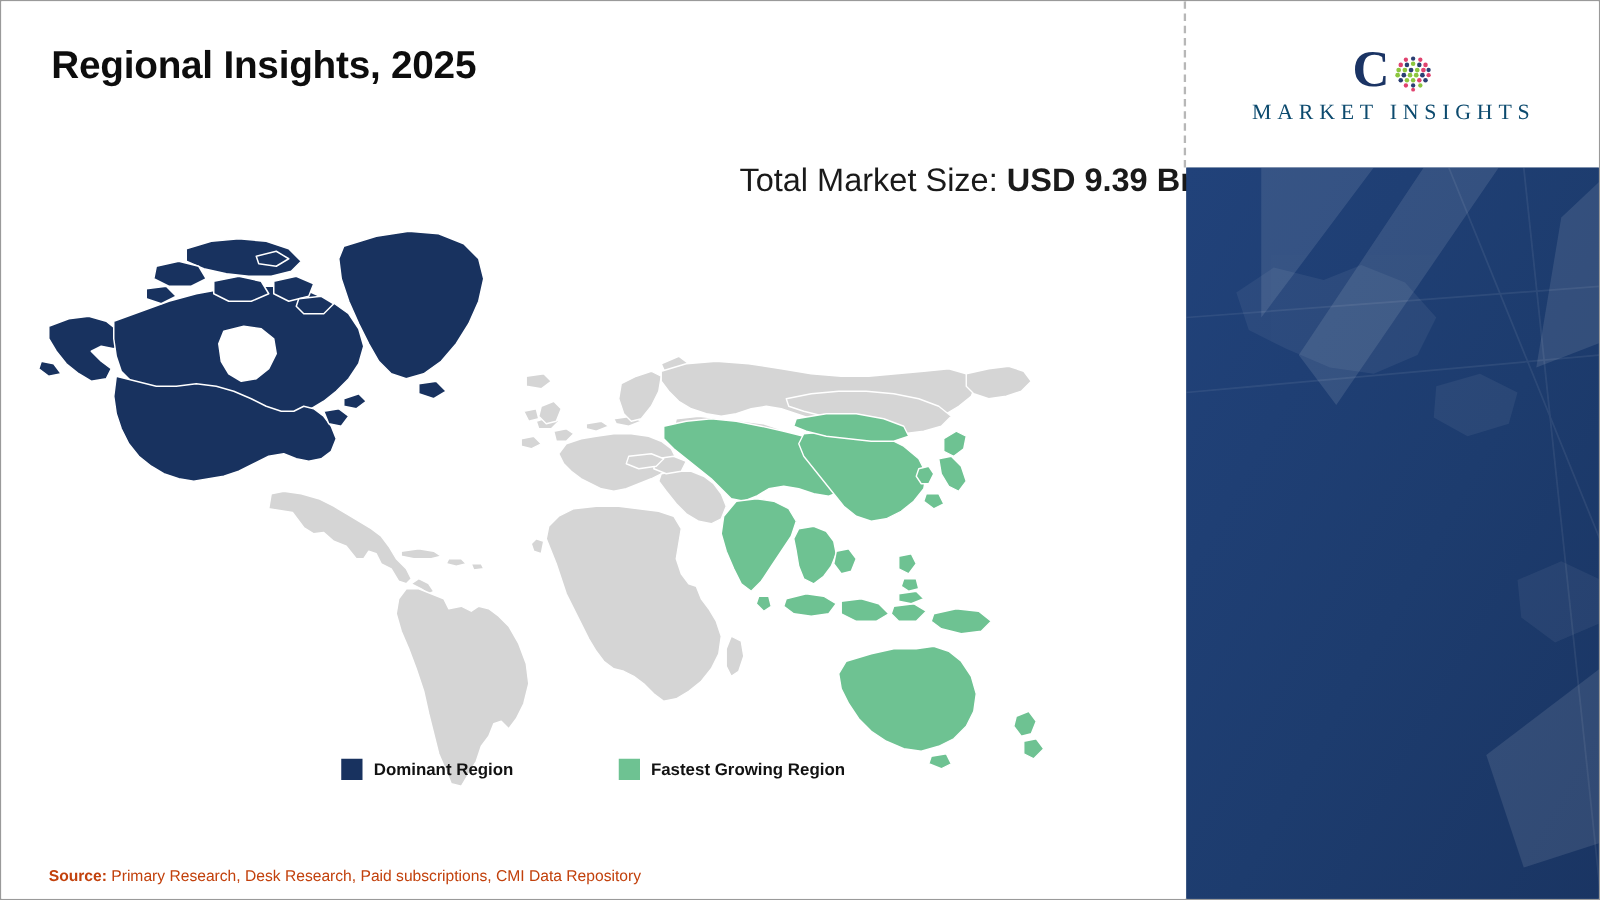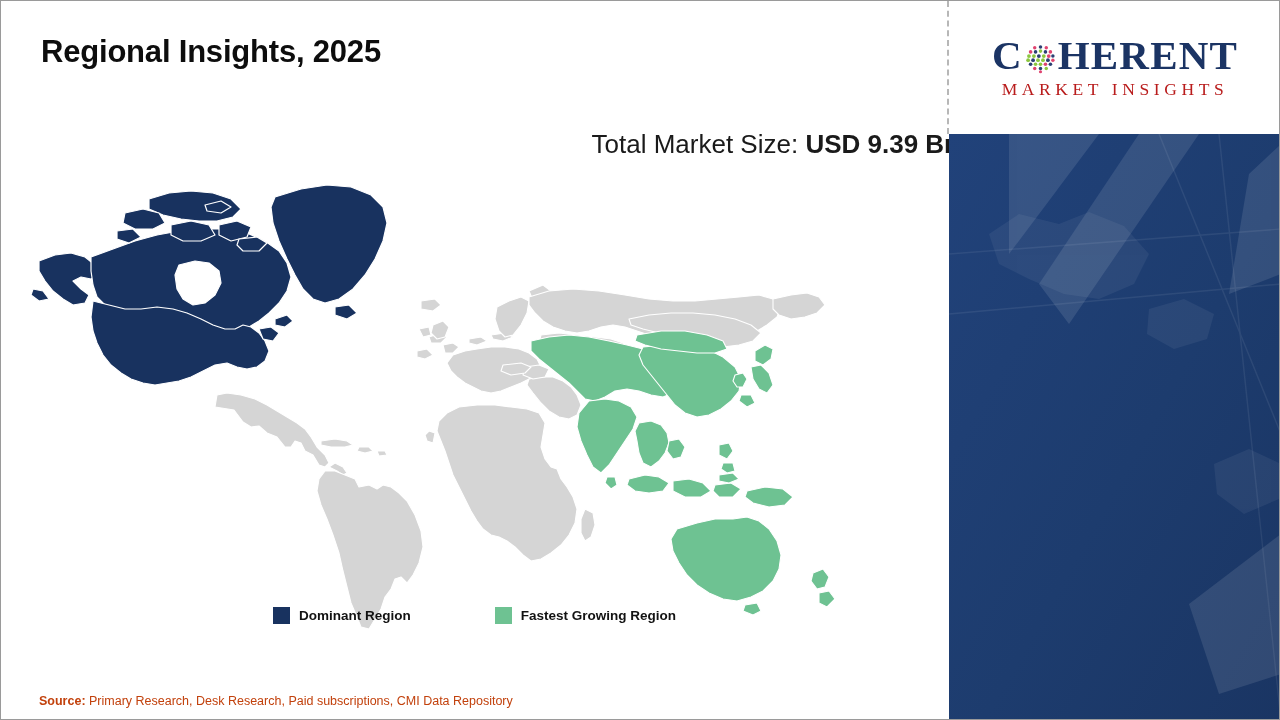"HERENT" span { html: <span>HERENT</span> -> none }
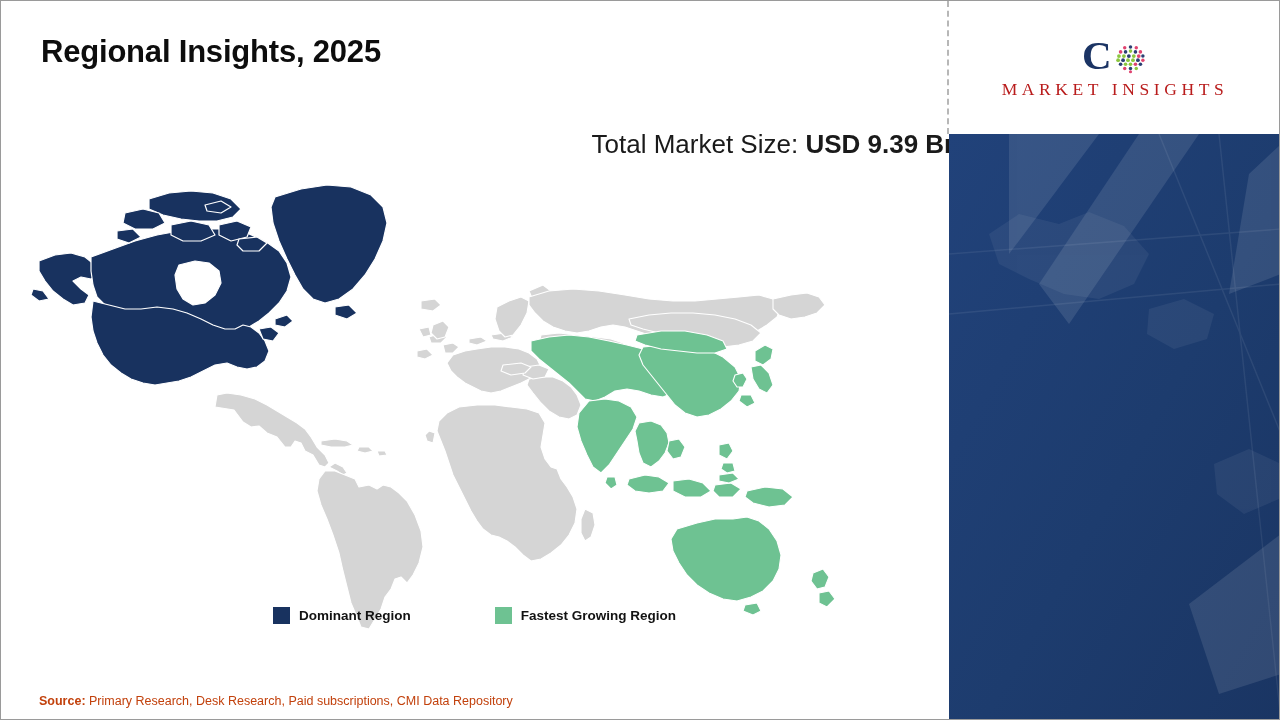"MARKET INSIGHTS" #brand-tagline { color: #b91c1c -> #0c4a6e }
